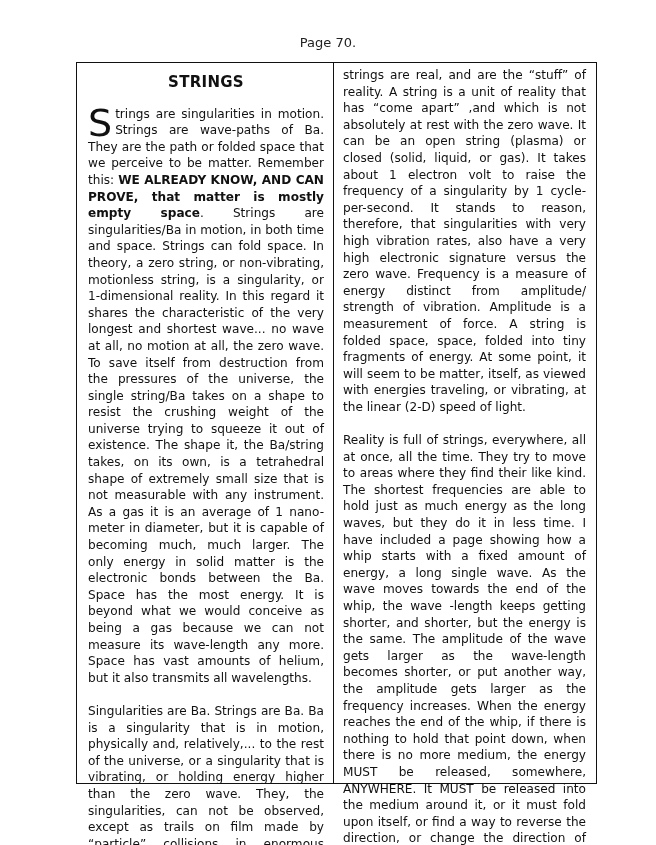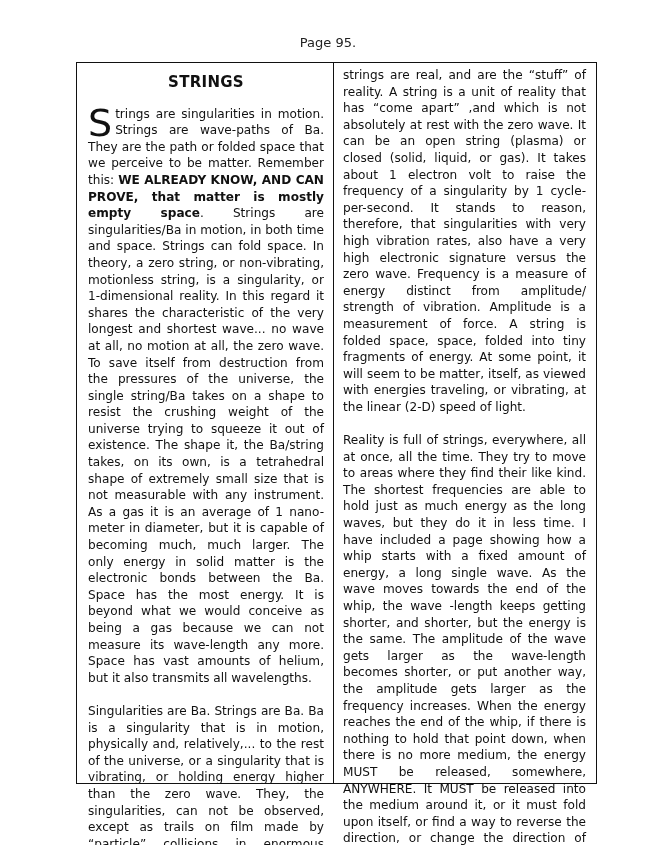"Page 95." div.page-num { text: 95 -> 70 }
